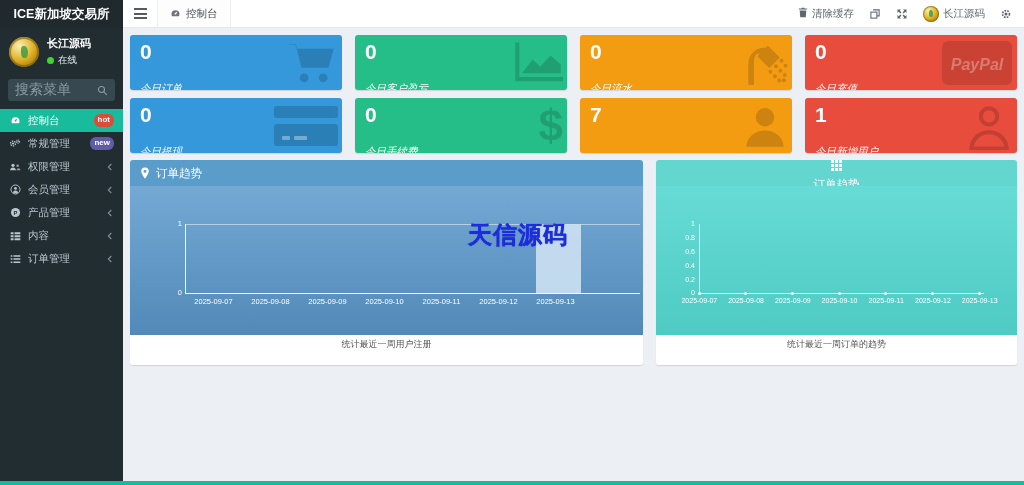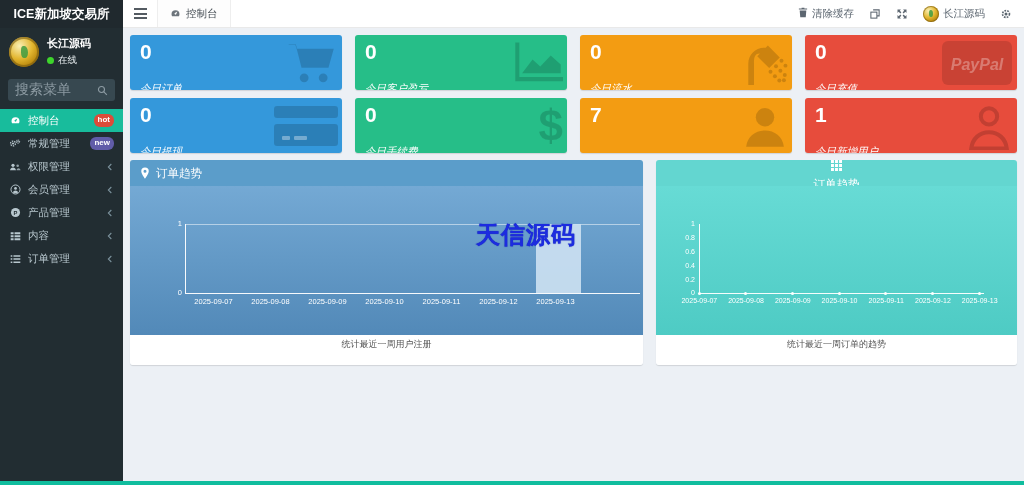"天信源码" .watermark { left: 346px -> 338px }
